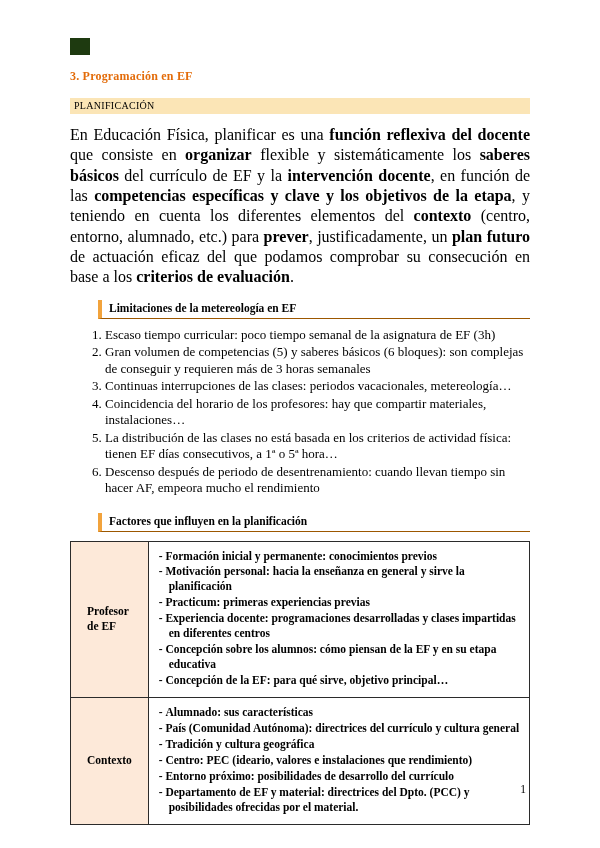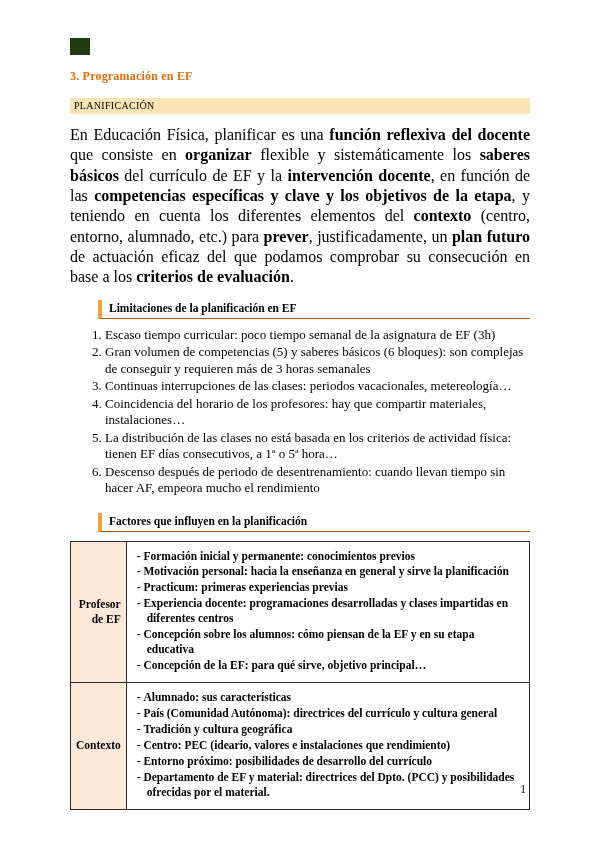"Limitaciones de la planificación en" span { text: planificación -> metereología }
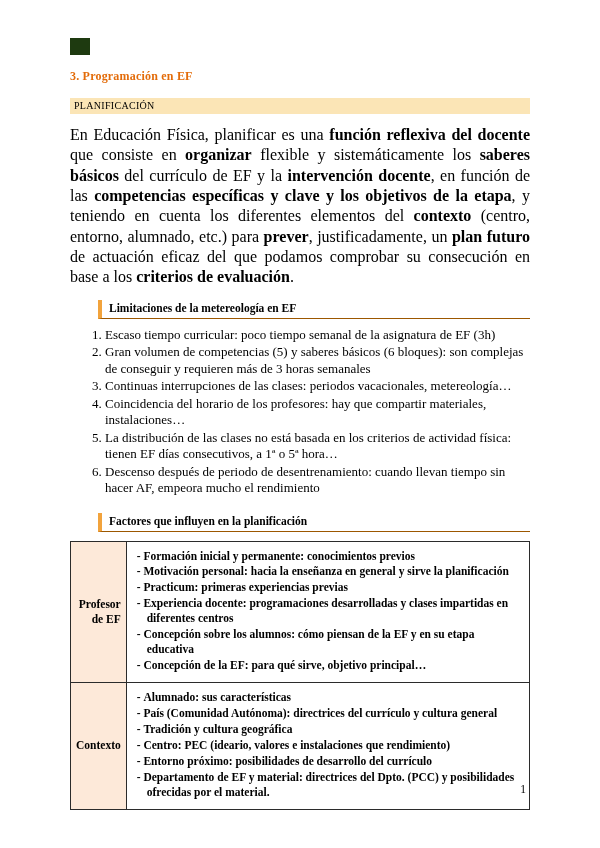"Profesor de EF" td.rowhead { padding: 4px 5px -> 4px 16px; text-align: right -> left }
